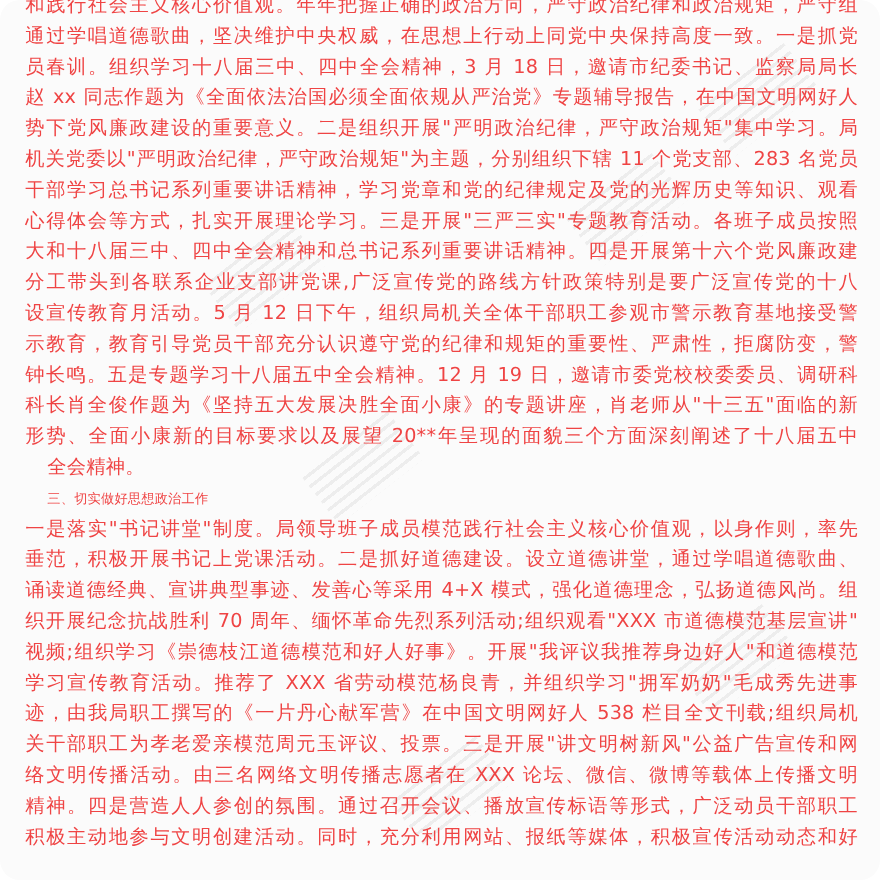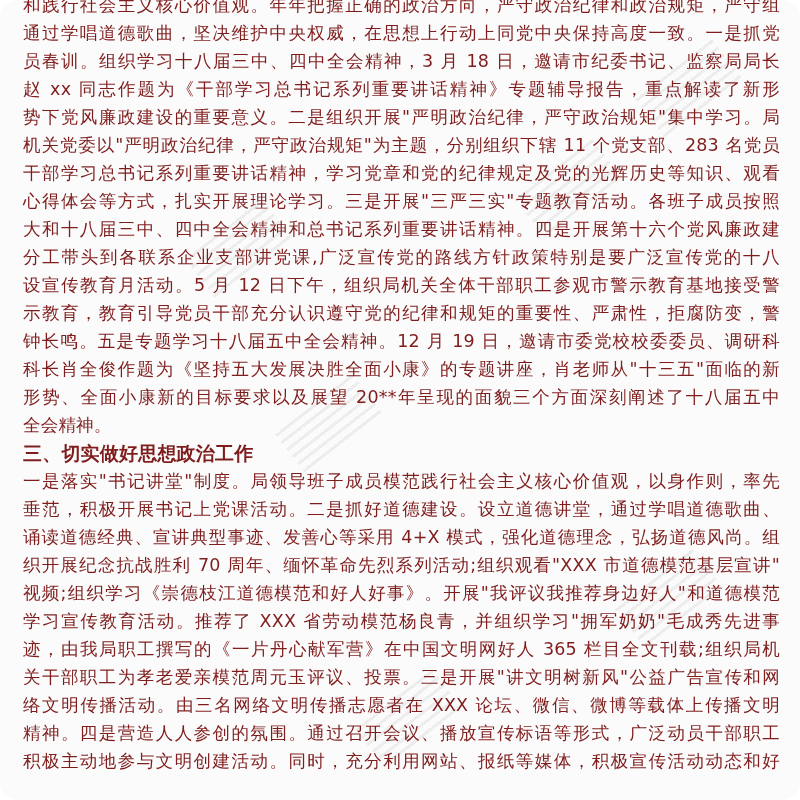"和践行社会主义核心价值观。年年把握正确的政治方向，严守政治纪律和政治规矩，严守组" div.page { color: #7f1d1d -> #ef4444 }
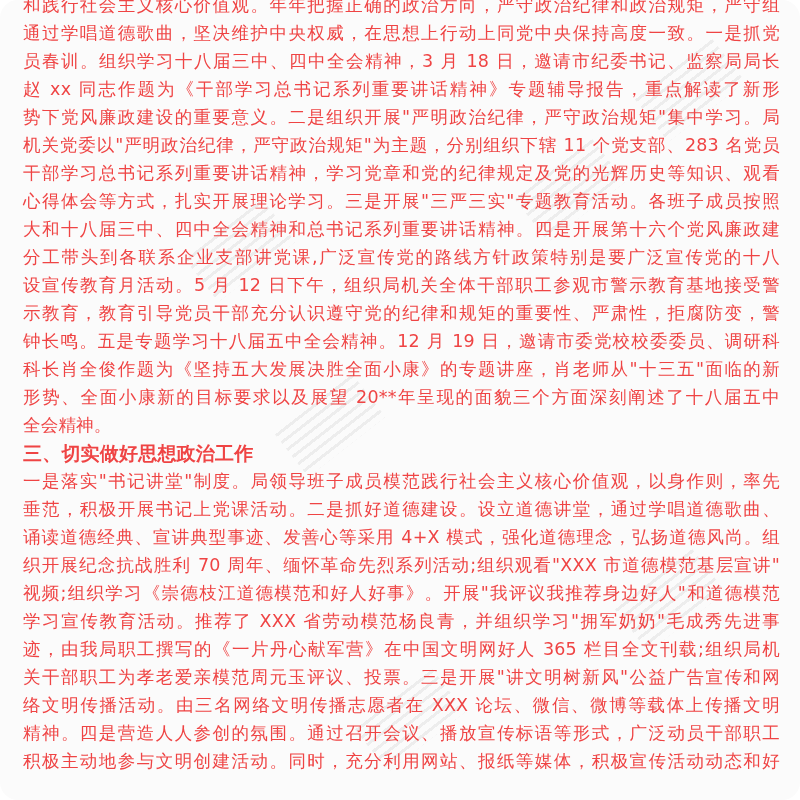"赵 xx" div.line { text: 干部学习总书记系列重要讲话精神》专题辅导报告，重点解读了新形 -> 全面依法治国必须全面依规从严治党》专题辅导报告，在中国文明网好人 }
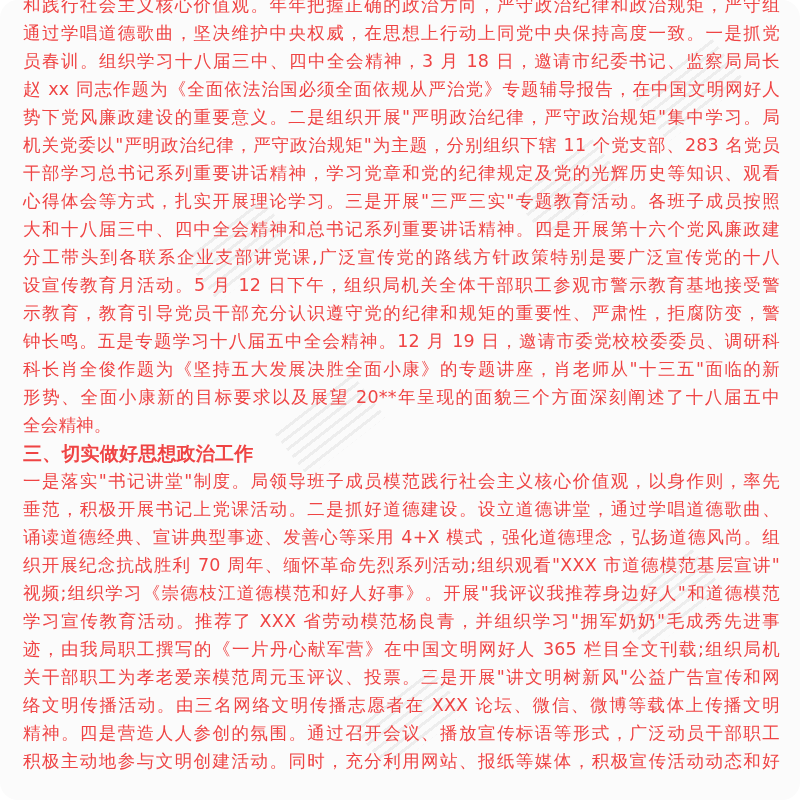"全会精神。" .line.no-just { margin-left: none -> 20px }
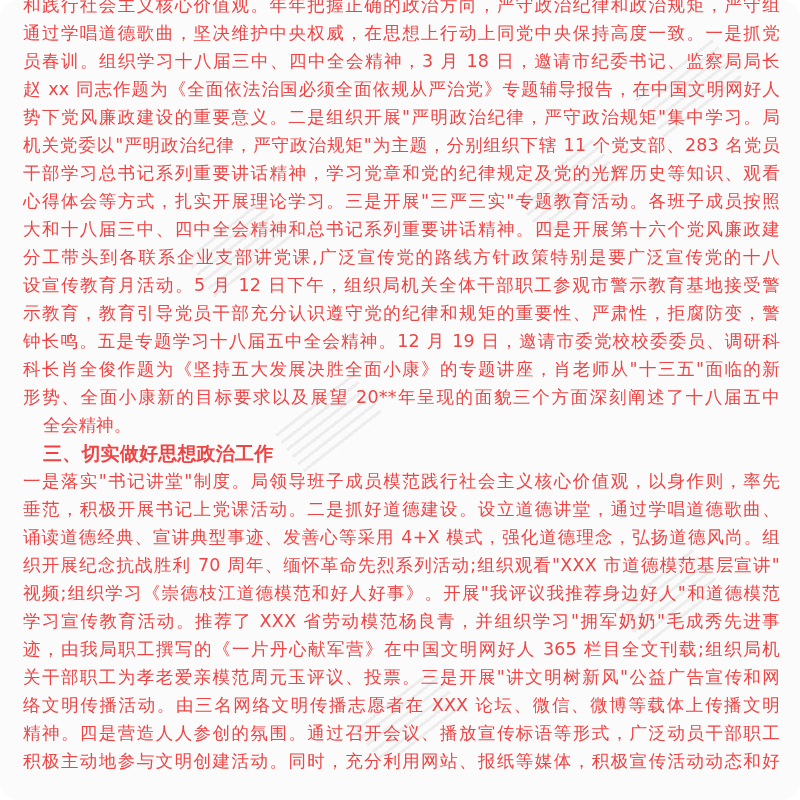"三、切实做好思想政治工作" .line.heading { font-size: 19px -> 12px; font-weight: 700 -> 400 }
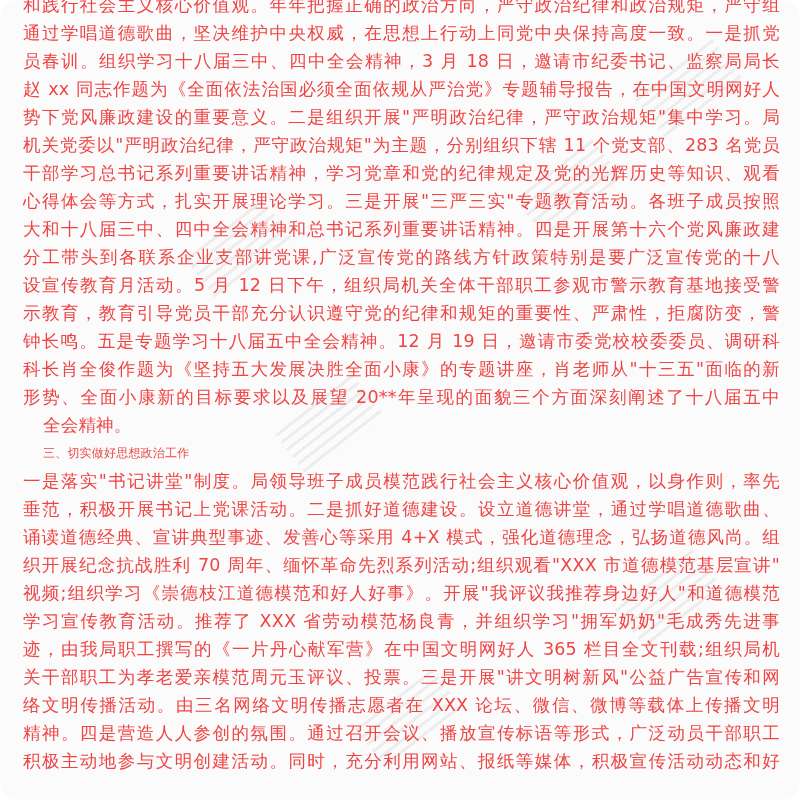"迹，由我局职工撰写的《一片丹心献军营》在中国文明网好人 365" div.line { text: 365 -> 538 }
